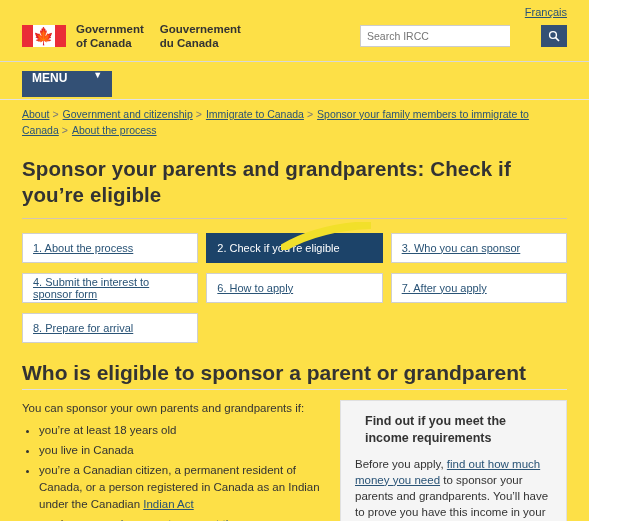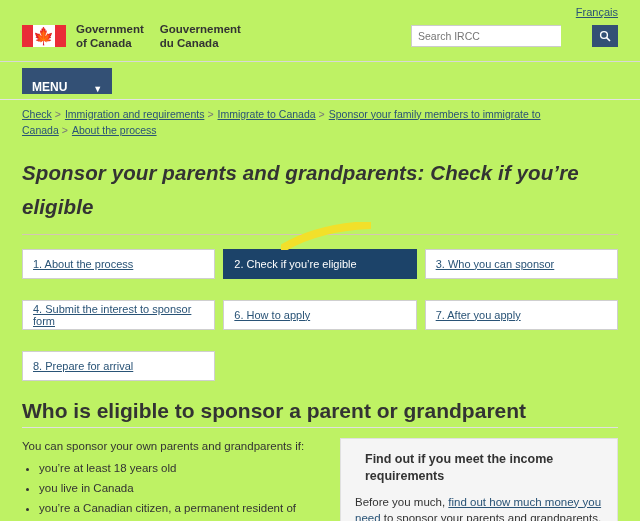"Français" #page { background: #bef264 -> #fde047; width: 640px -> 589px }
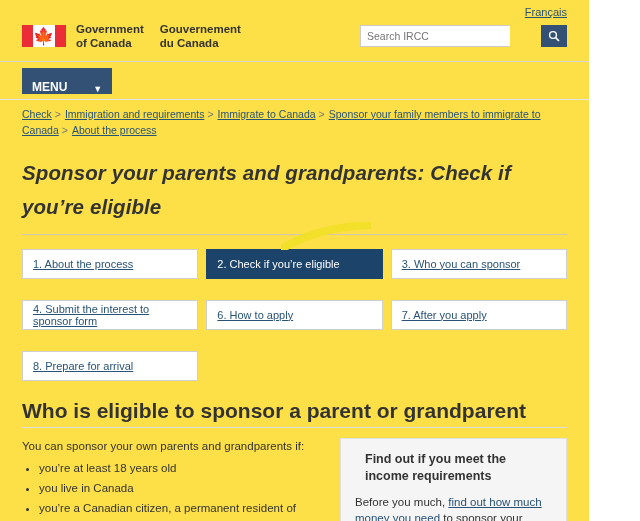"MENU" .menu-btn { align-items: flex-end -> flex-start }
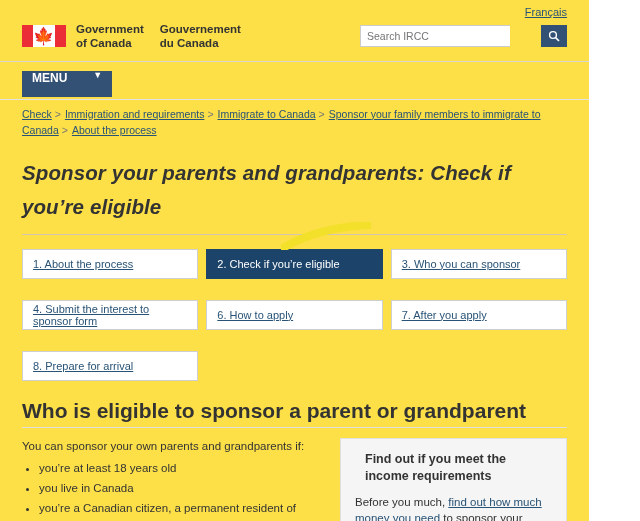"Check" a { text: Check -> About }
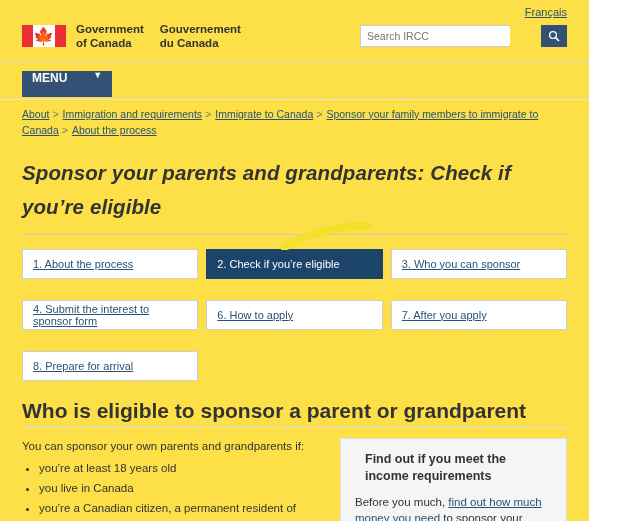"Immigration and requirements" a { text: Immigration and requirements -> Government and citizenship }
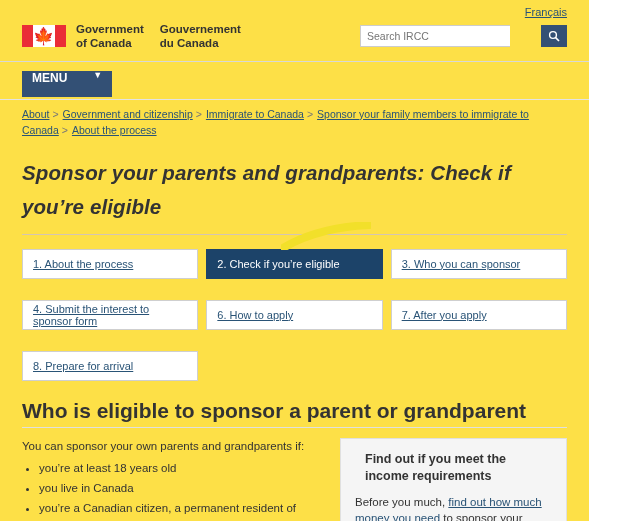"Sponsor your parents and grandparents:" h1.page-title { font-style: italic -> none; line-height: 34px -> 26px }
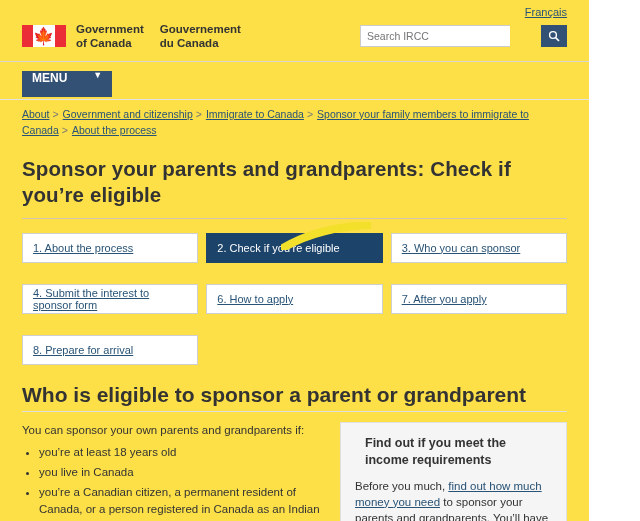"1. About the process" .steps { gap: 21px 8px -> 10px 8px }
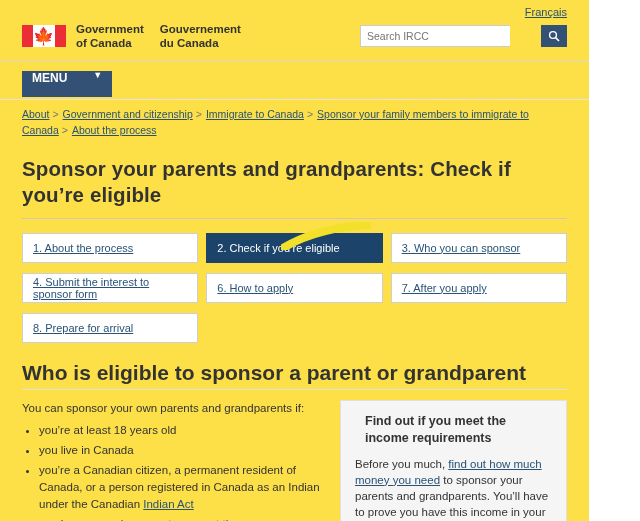"Before you much," span { text: much -> apply }
